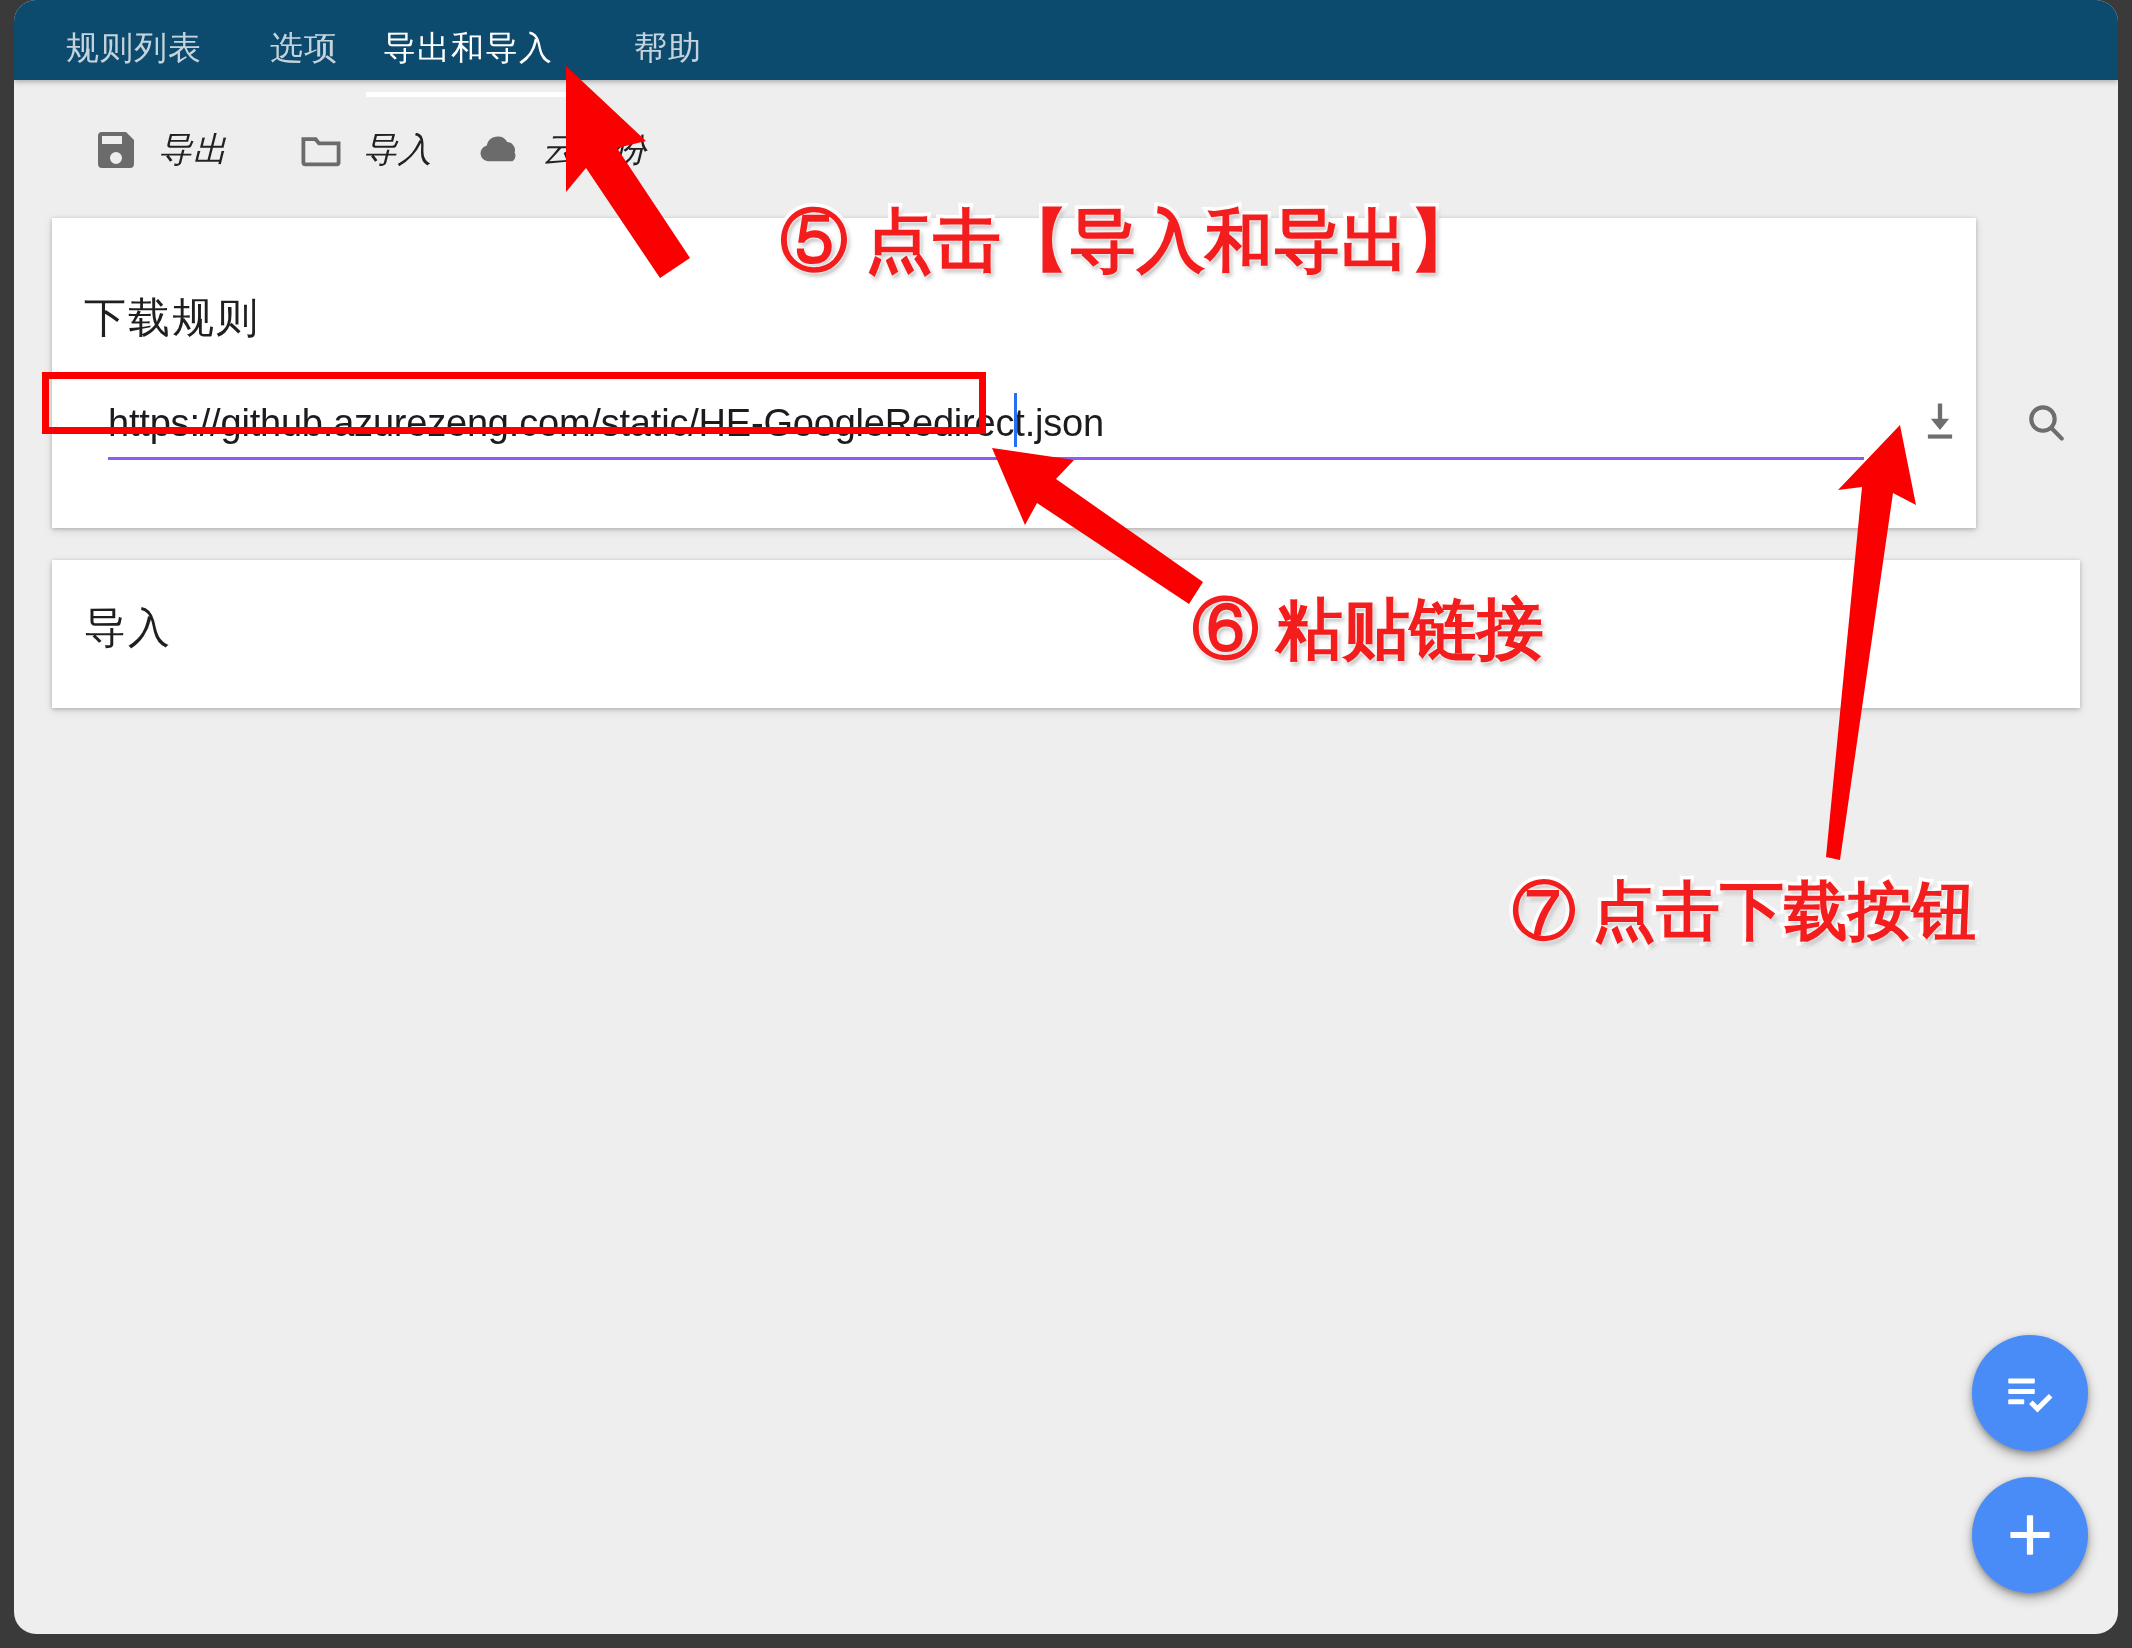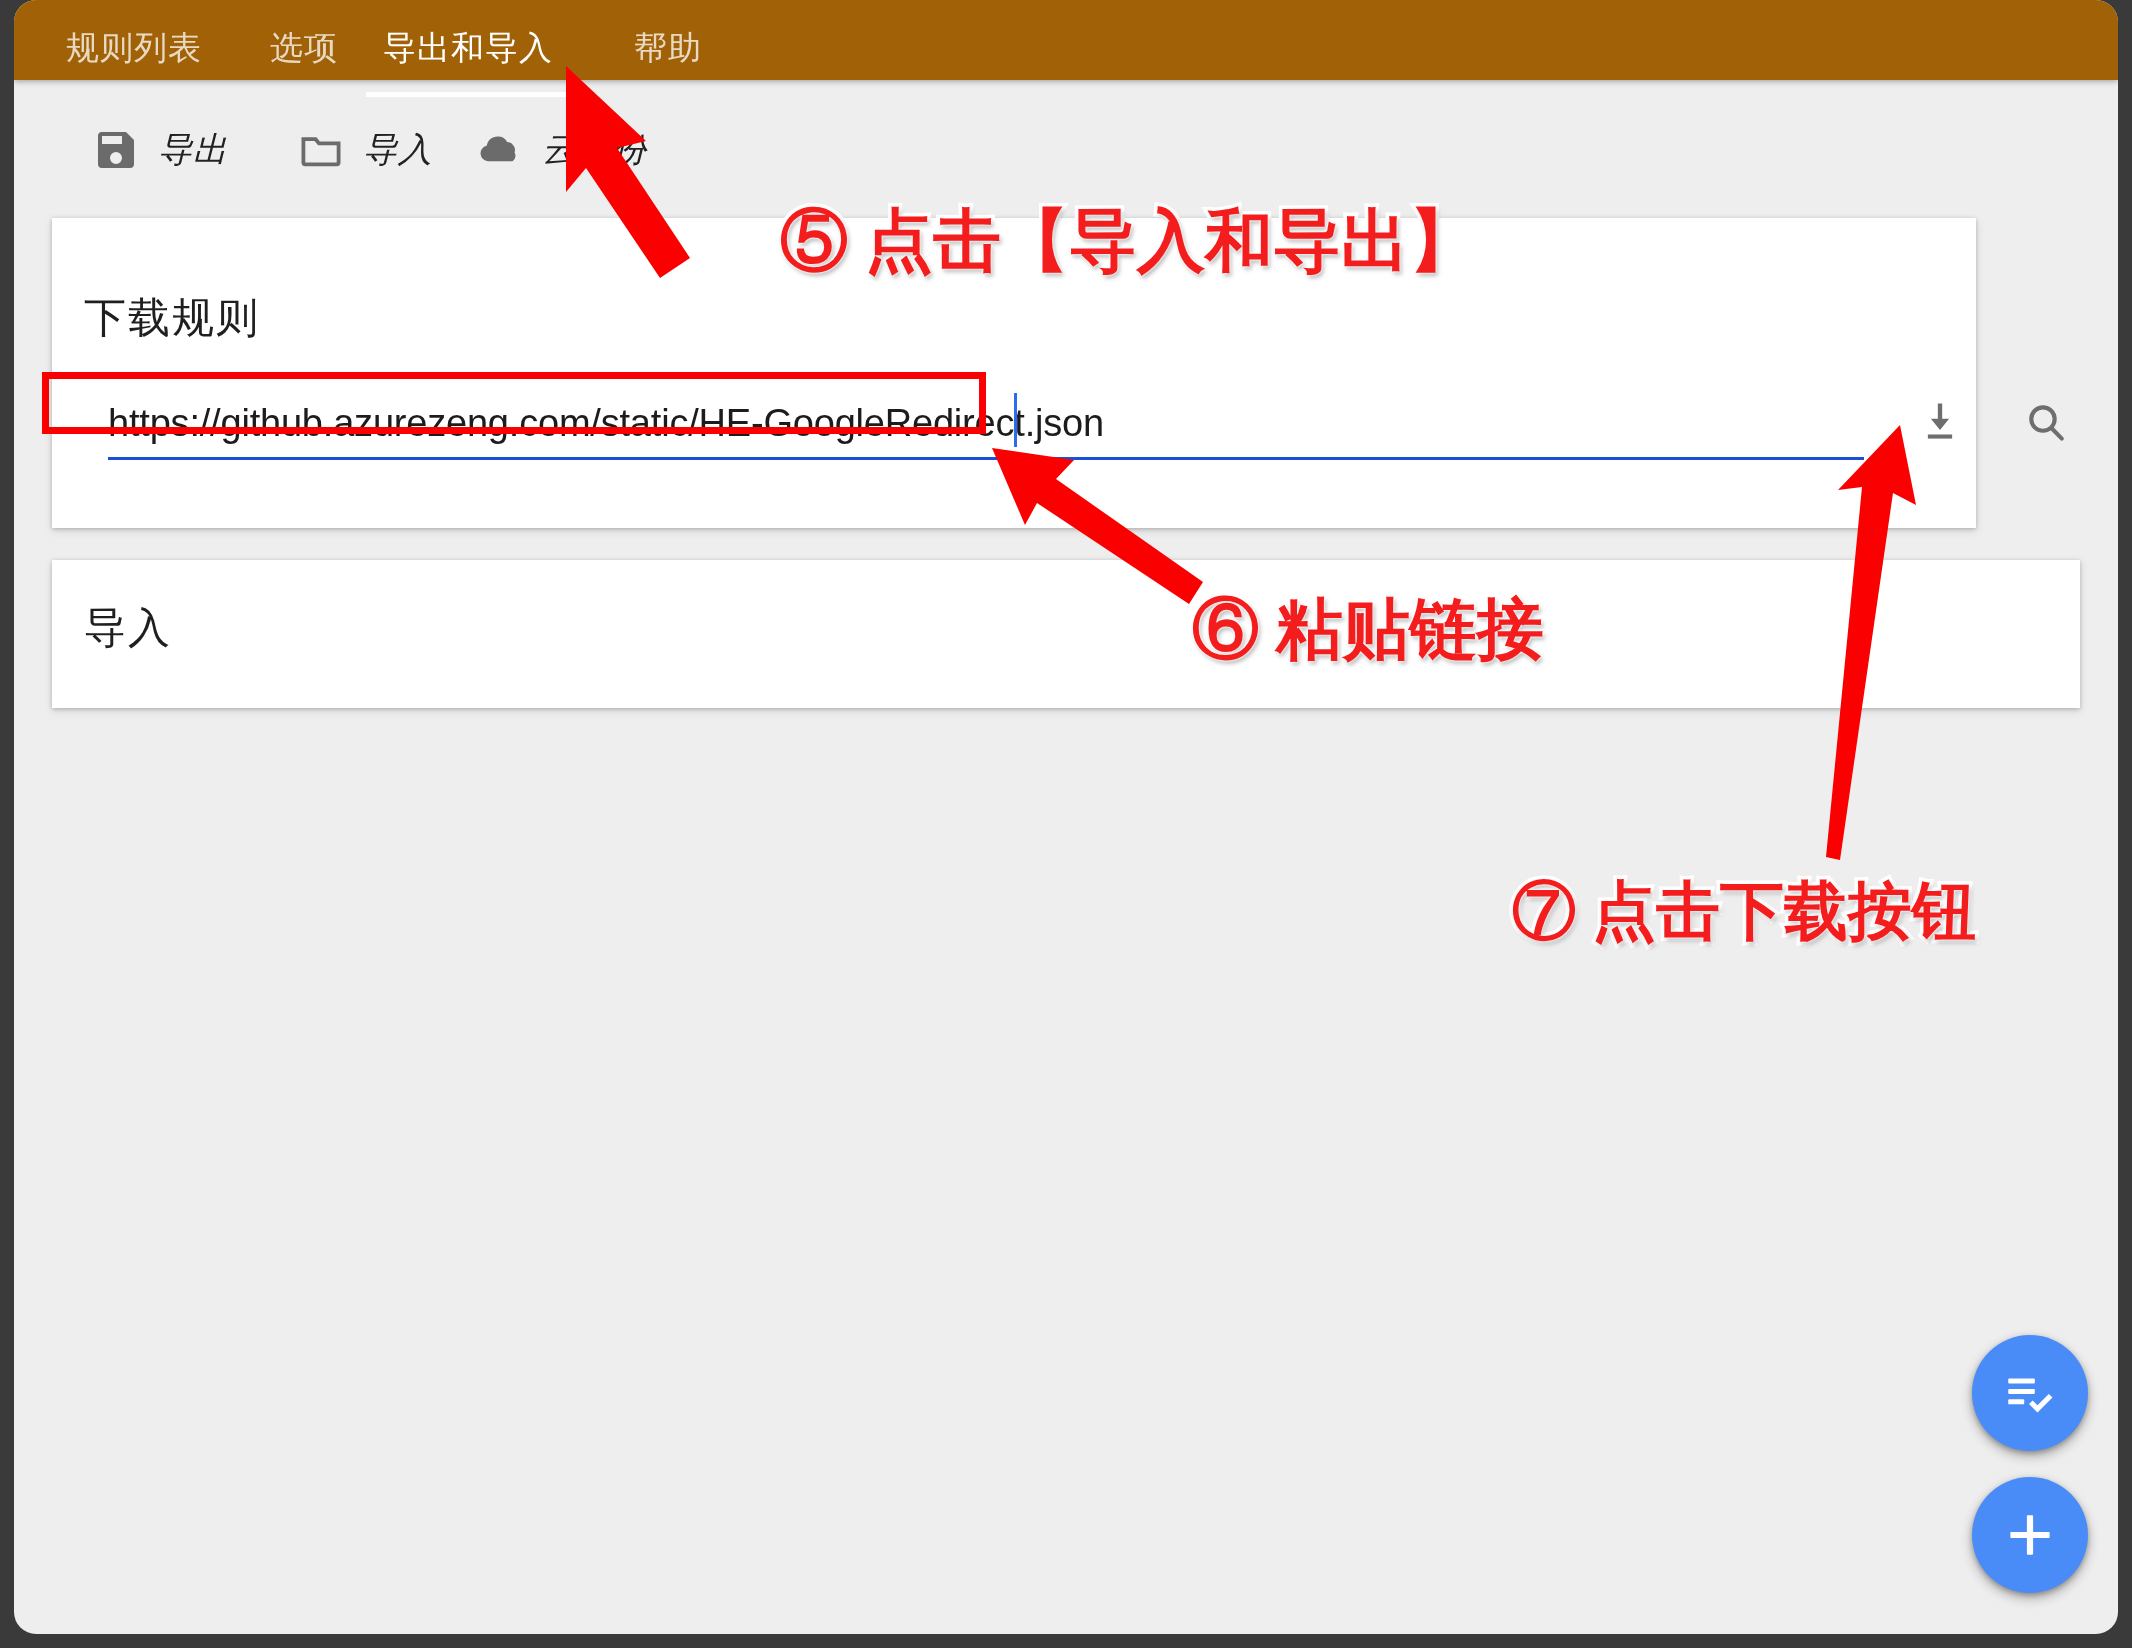"规则列表" #tabbar { background: #a16207 -> #0c4a6e }
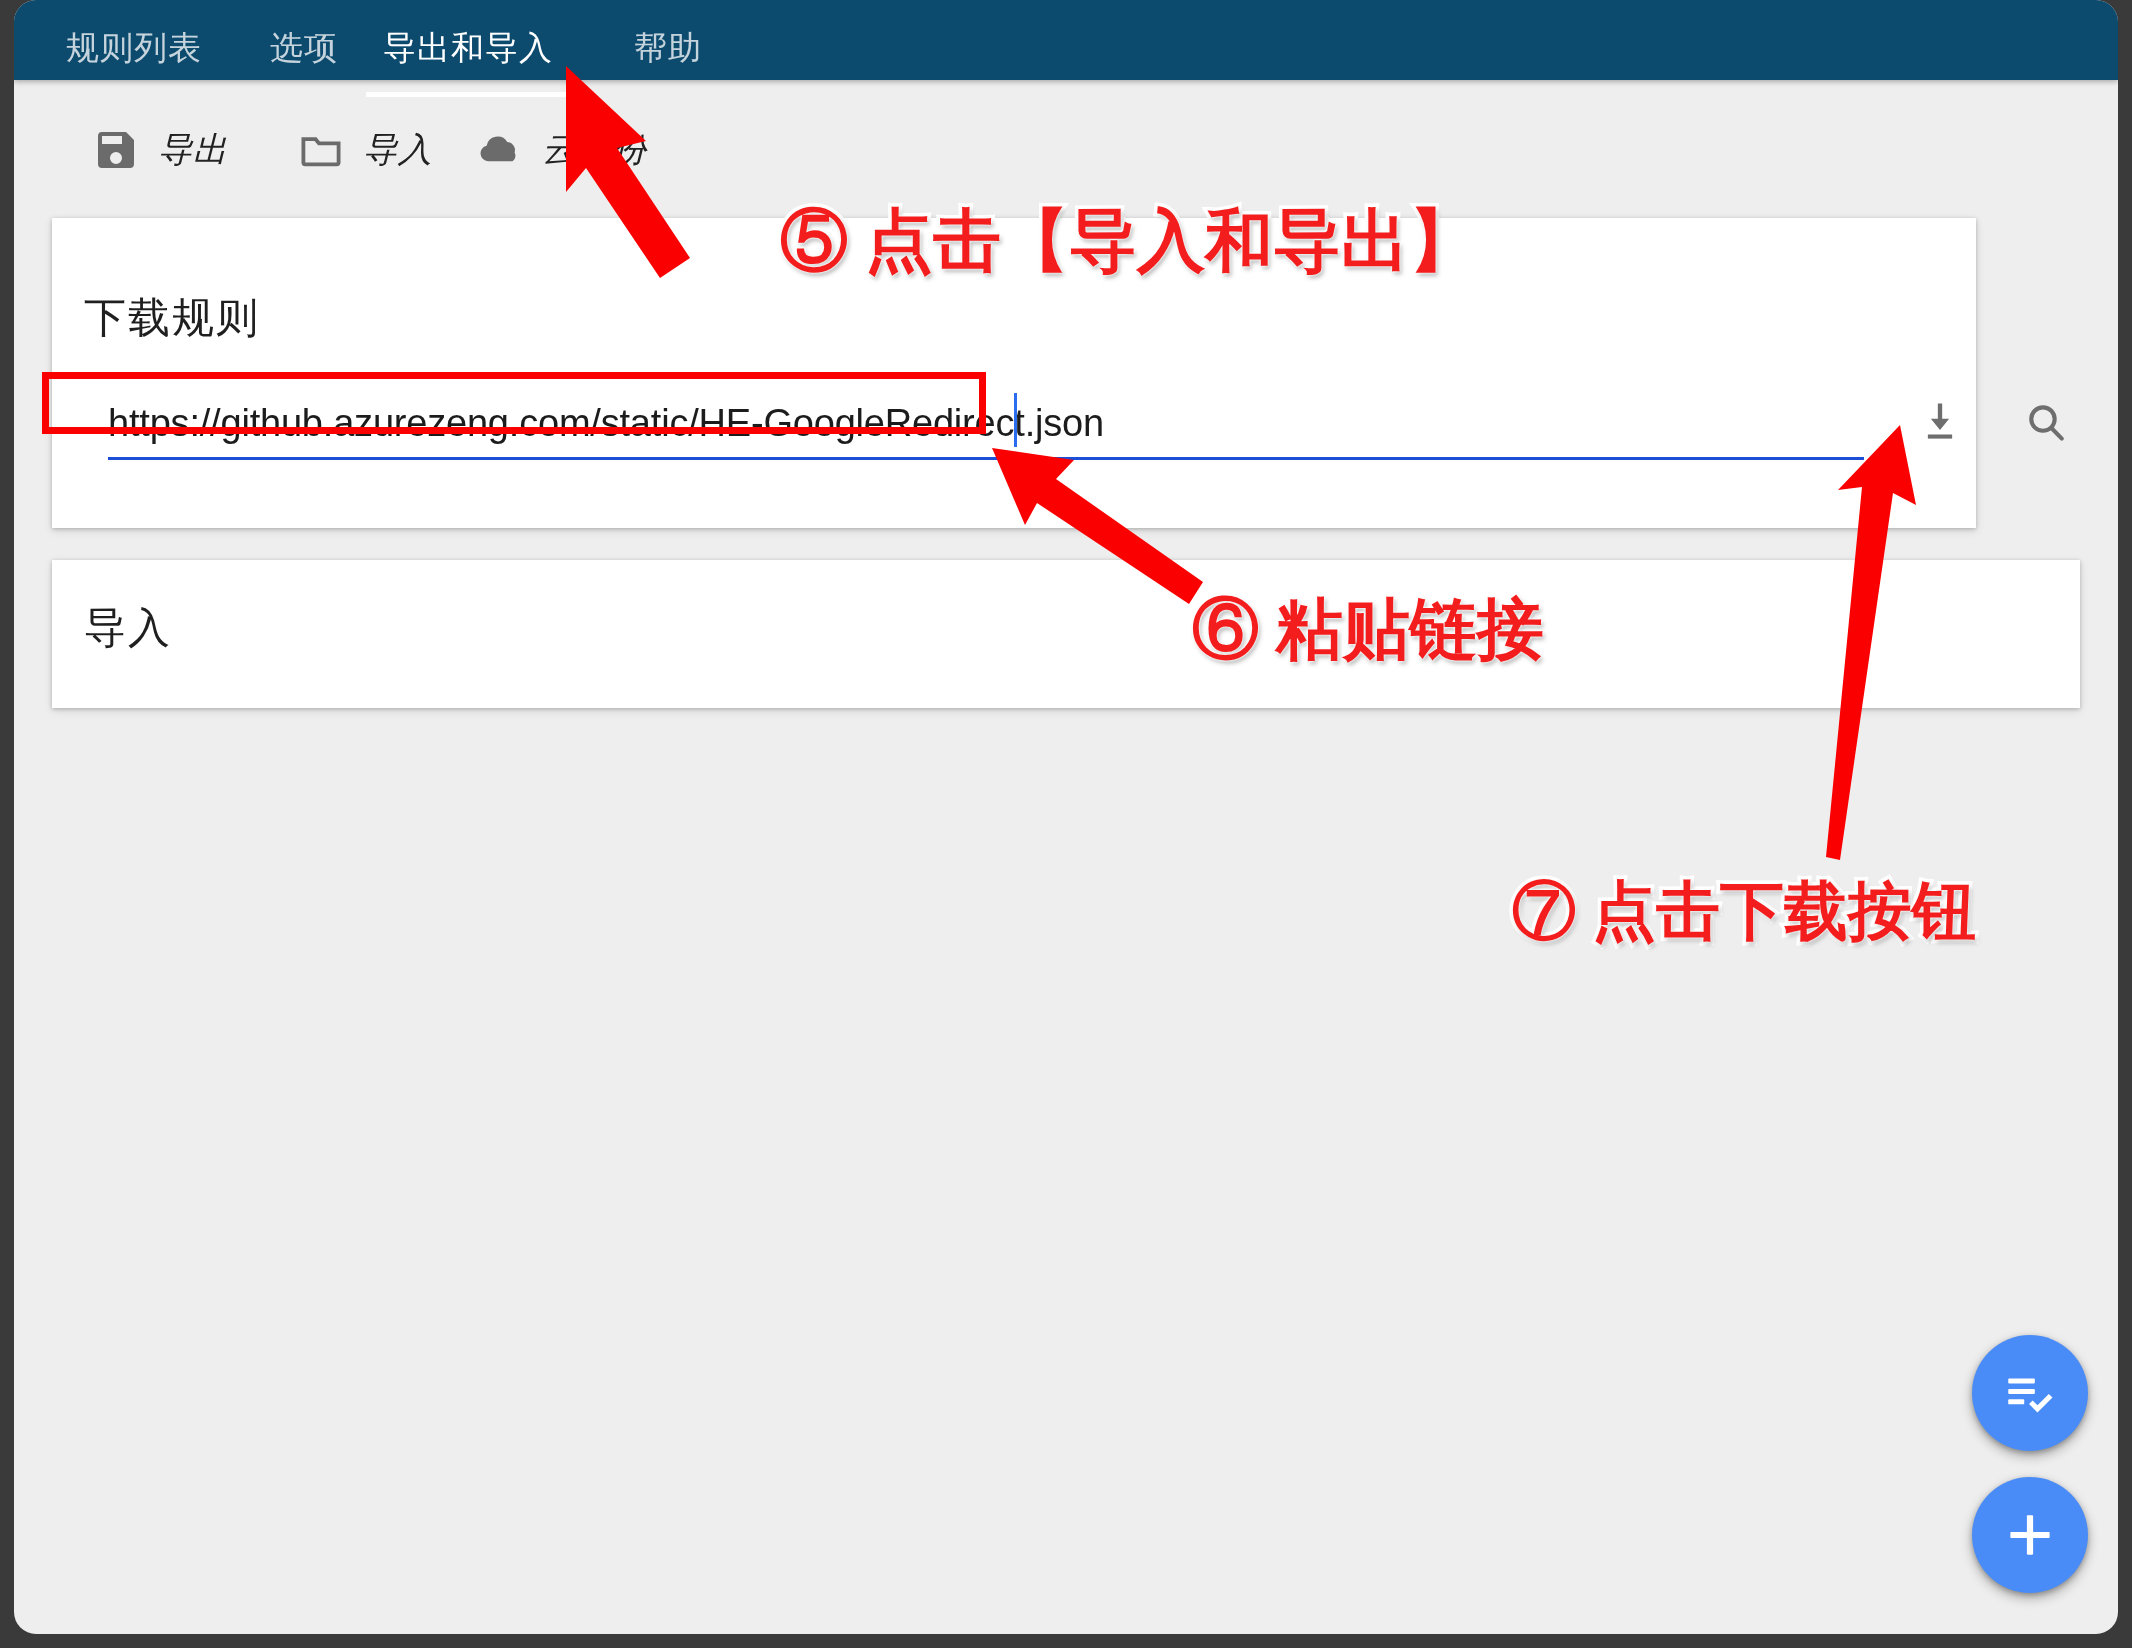"https://github.azurezeng.com/static/HE-G" #url-input { border-bottom: 3px solid #1d4ed8 -> 3px solid #8b5cf6 }
